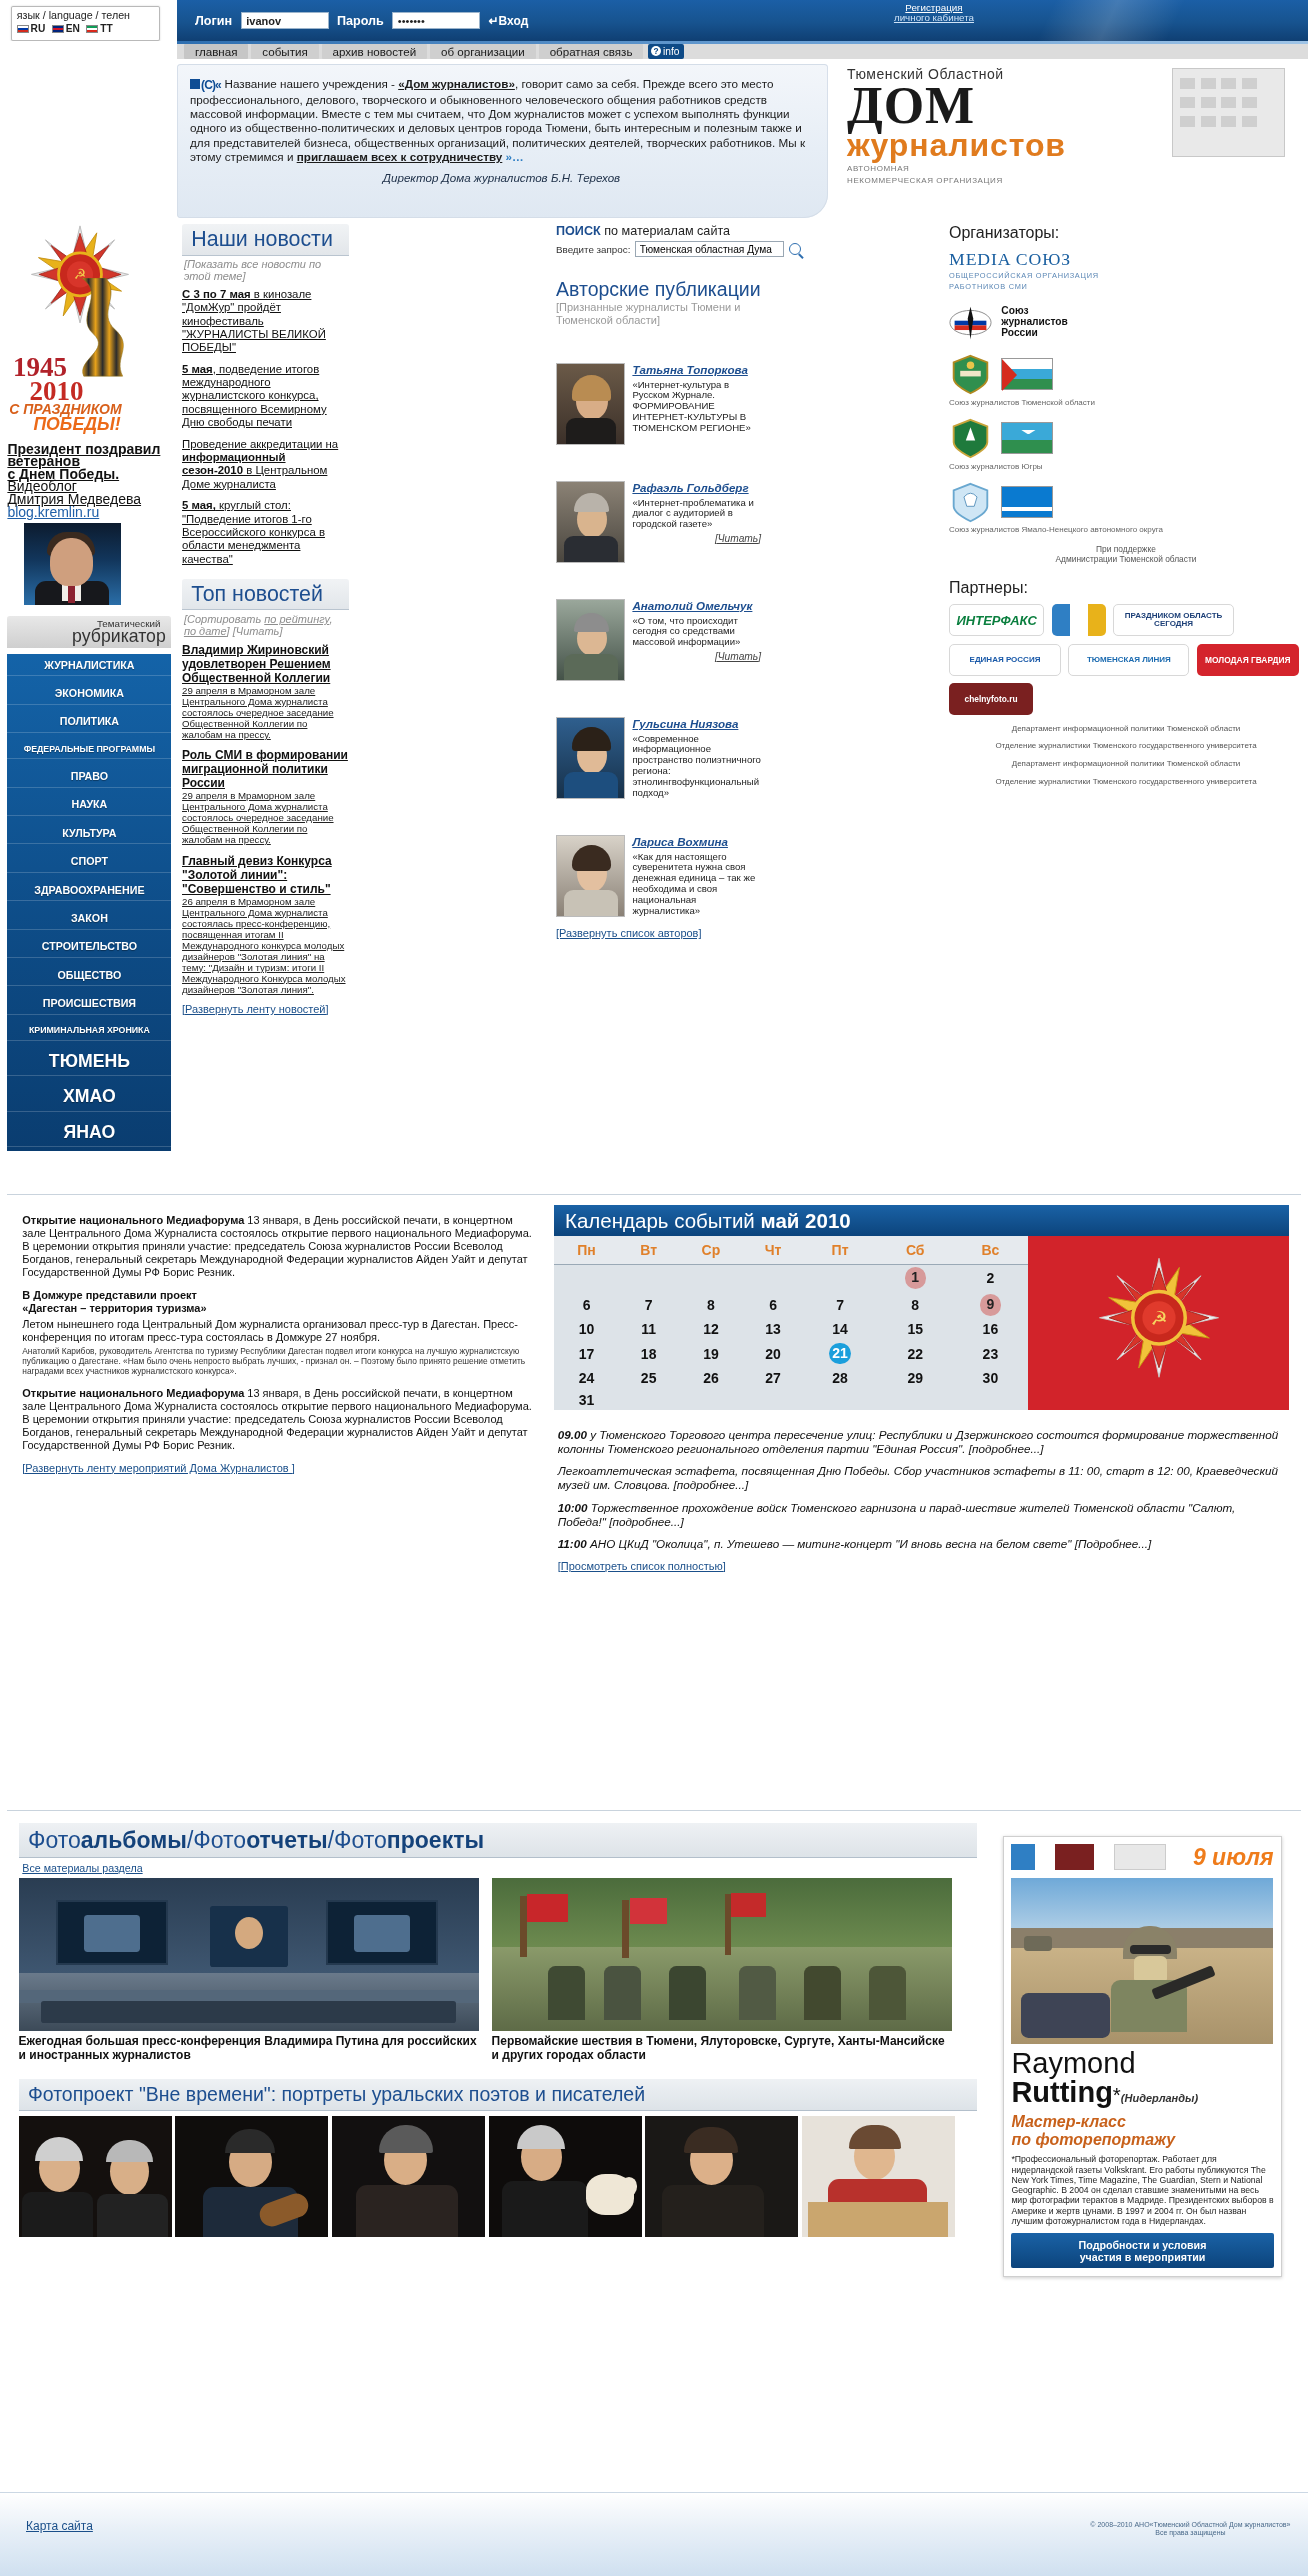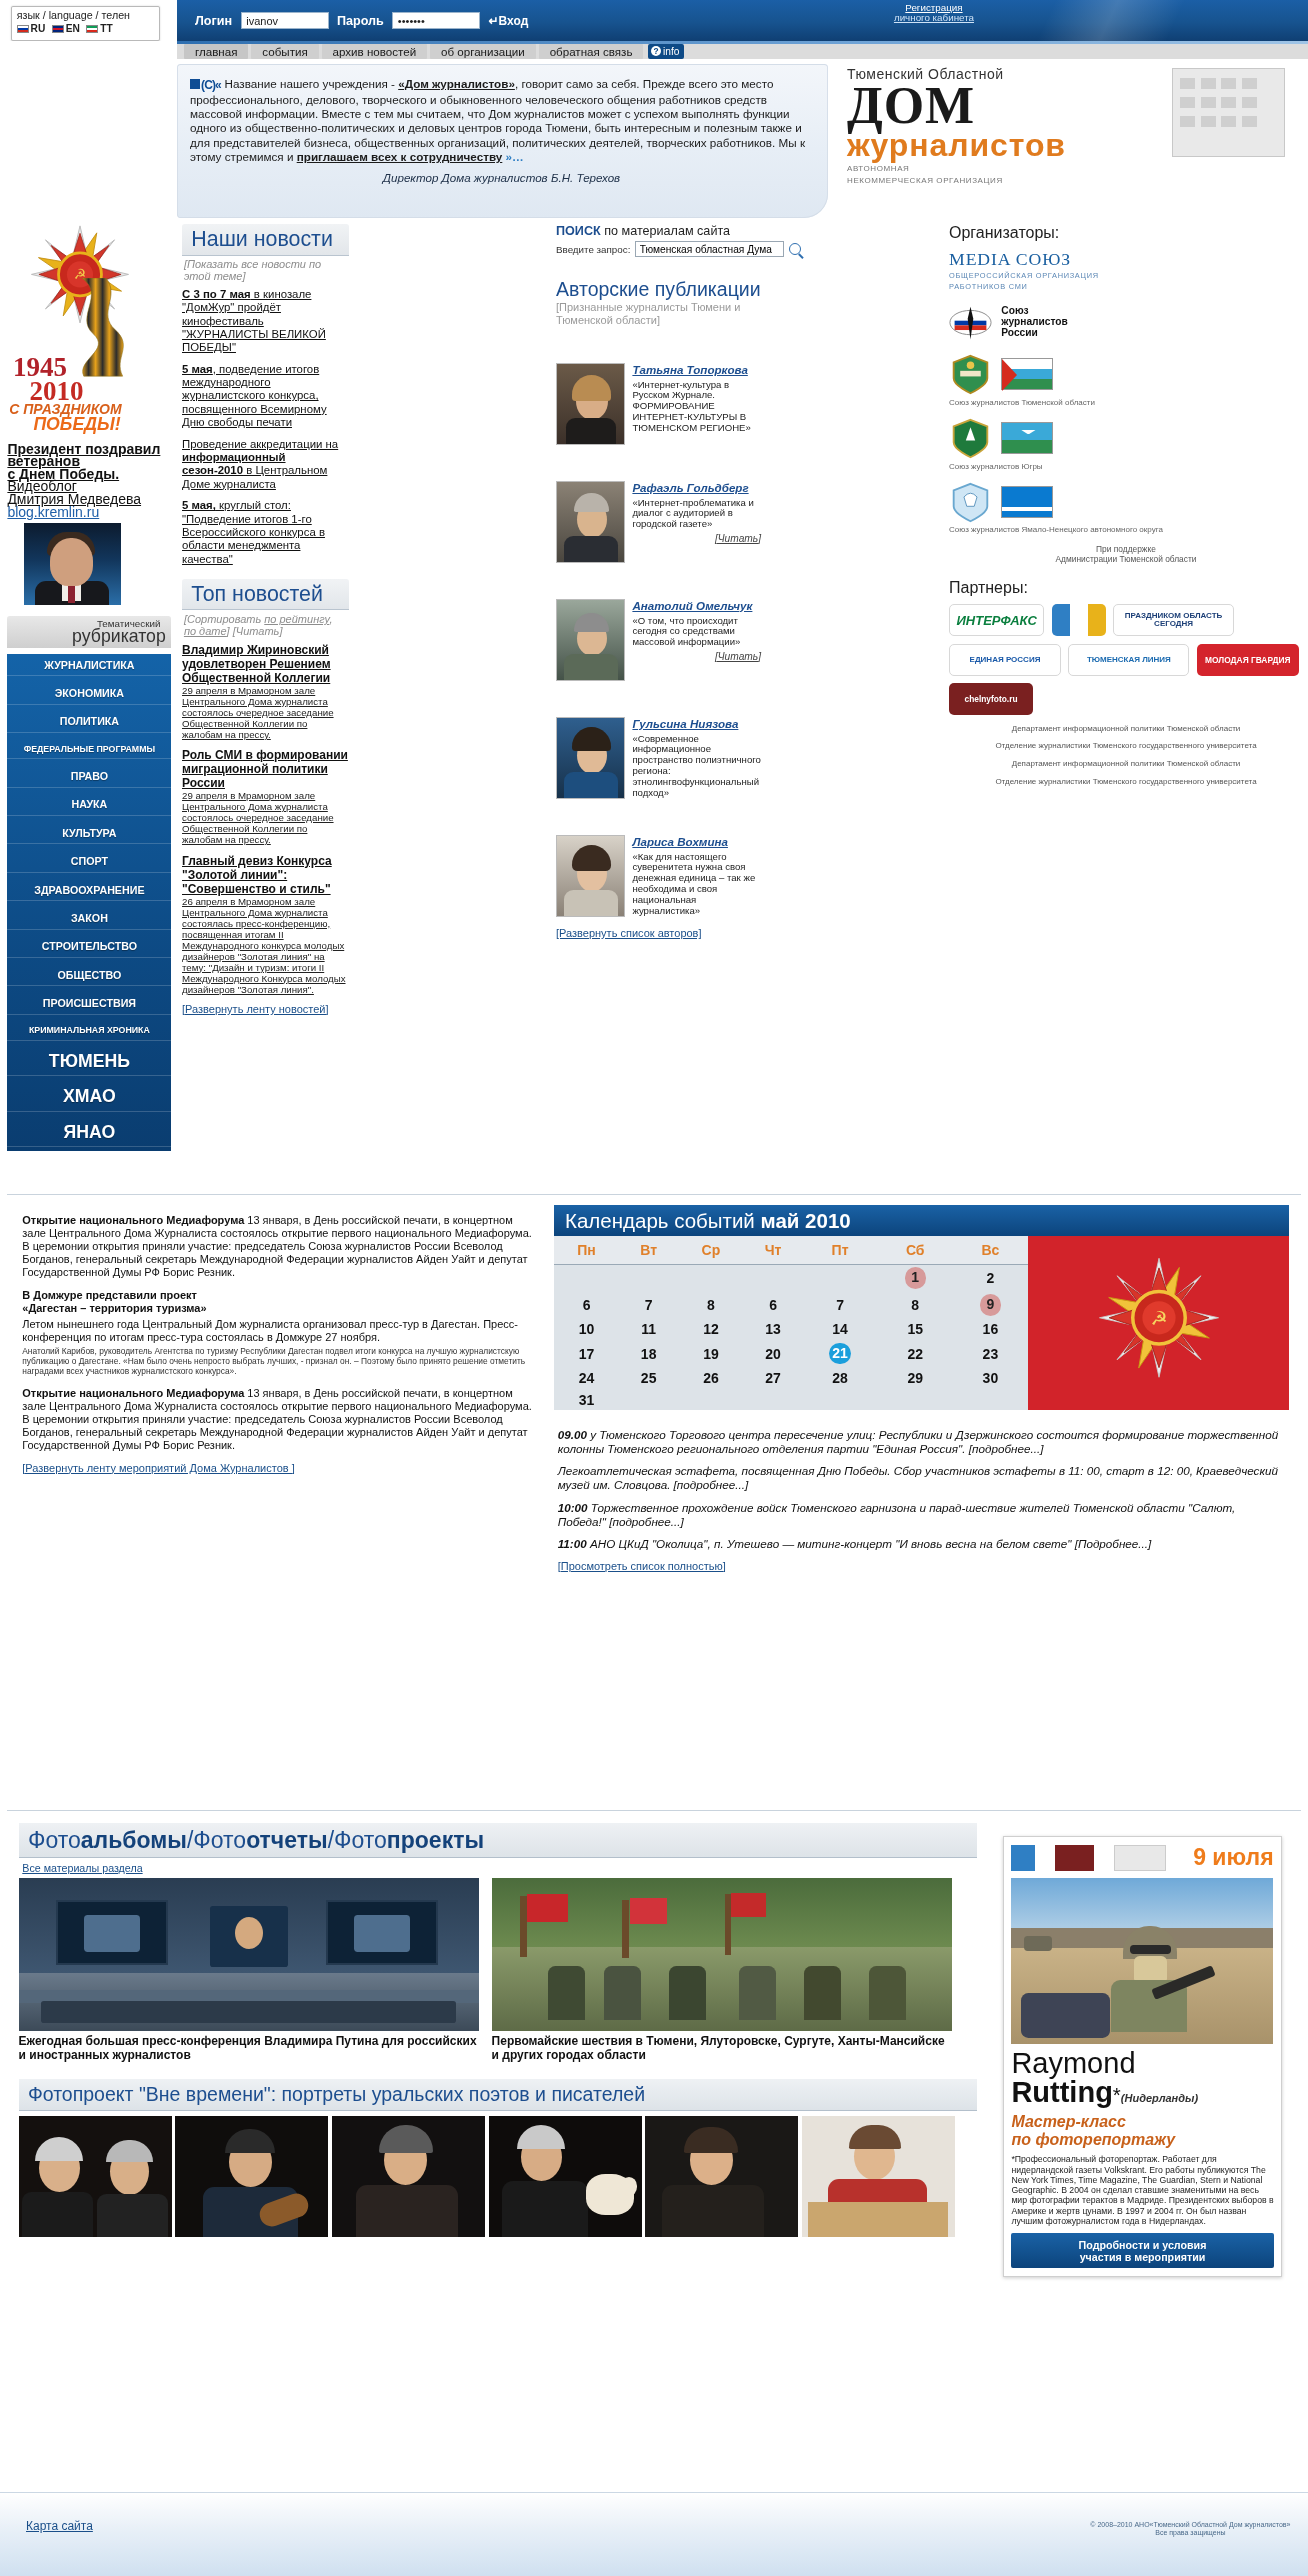"ivanov" .inp-login { font-weight: none -> bold }
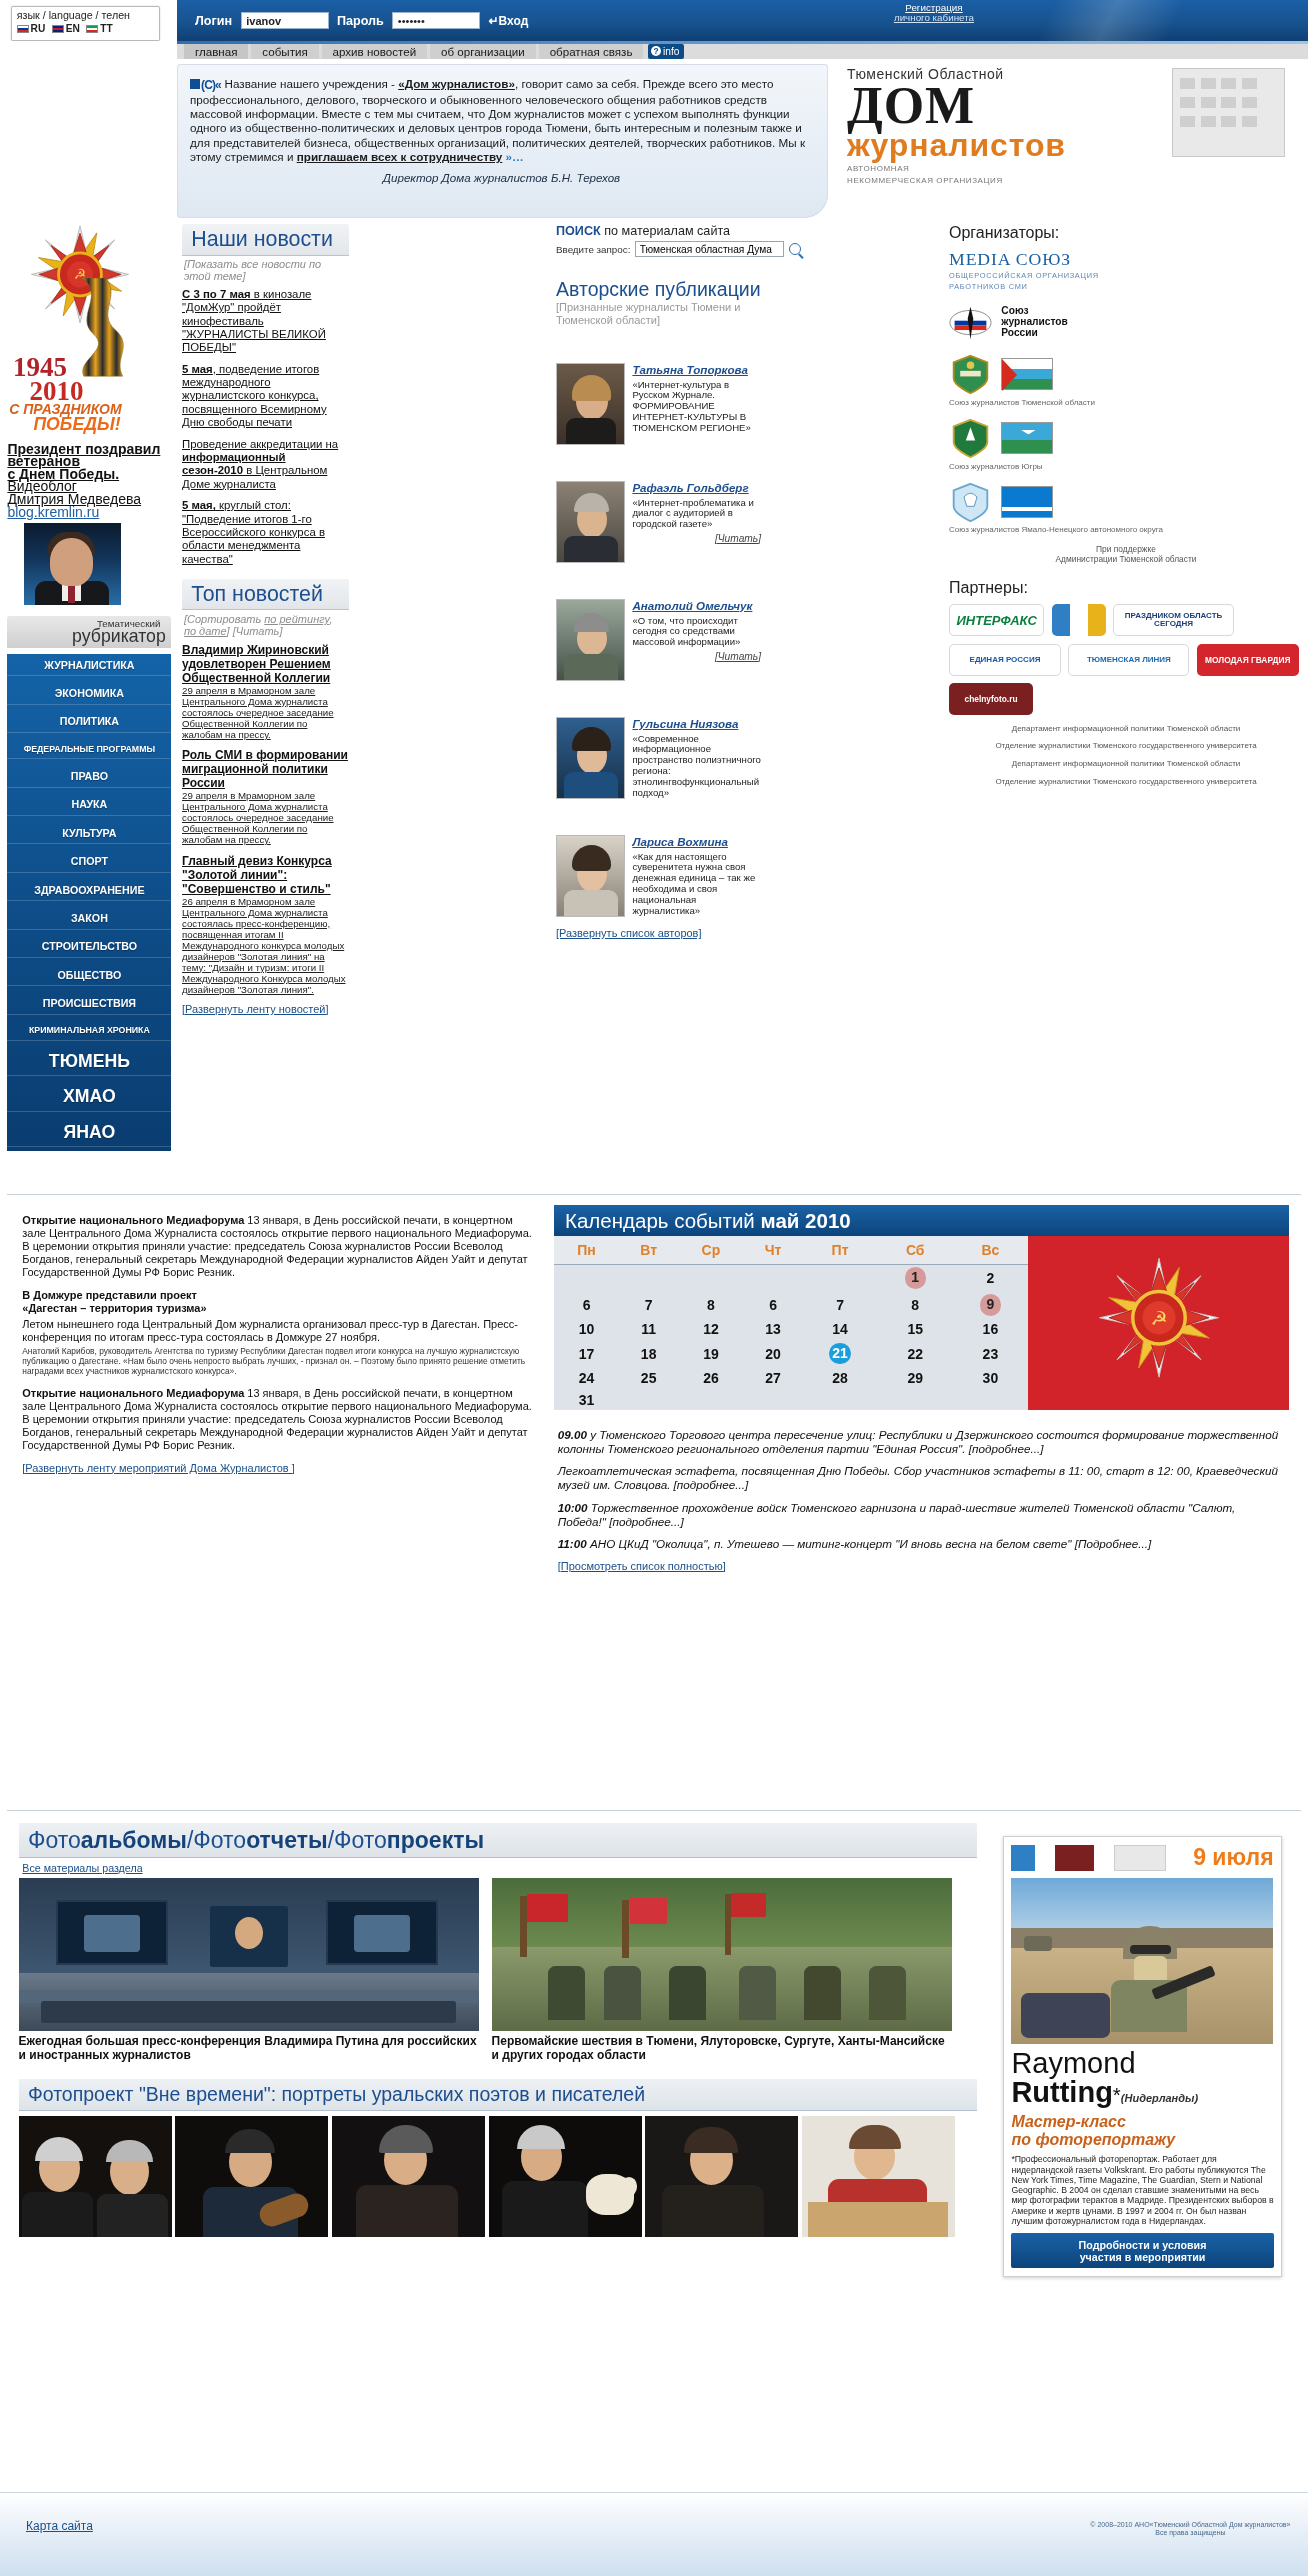"9 июля" div { align-items: center -> flex-start; font-style: none -> italic }
